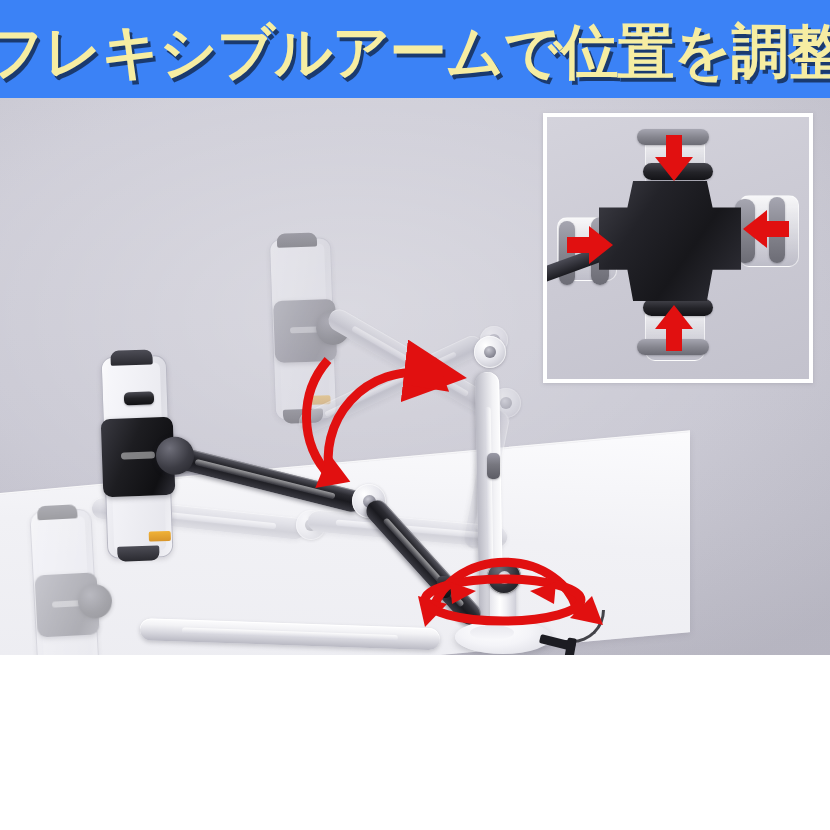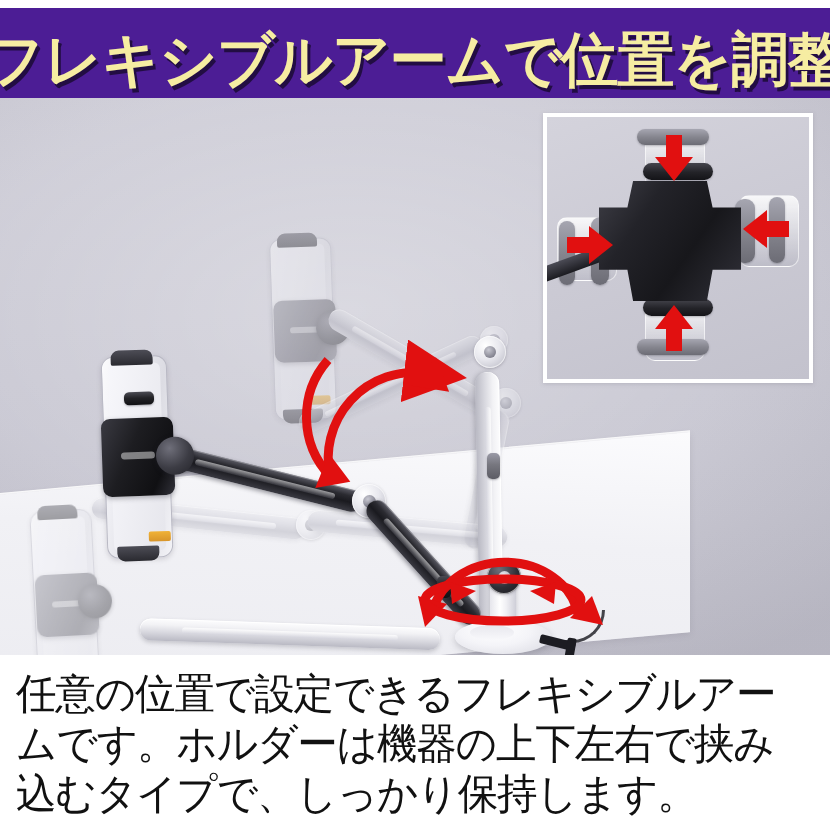"フレキシブルアームで位置を調整" #header-banner { background: #4c1d95 -> #3b82f6; top: 8px -> 0 }
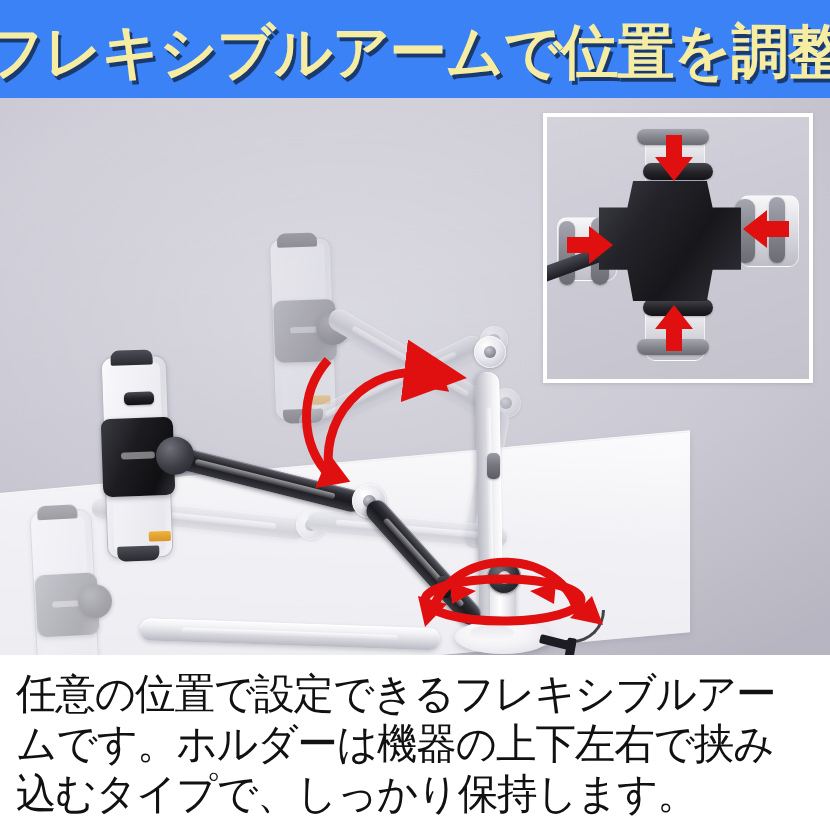"任意の位置で設定できるフレキシブルアームです。ホルダーは機器の上下左右で挟み込む" div { html: <div> <div>任意の位置で設定できるフレキシブルアームです。ホルダーは機器の上下左右で挟み込むタイプで、しっかり保持します。</div> </div> -> none }
